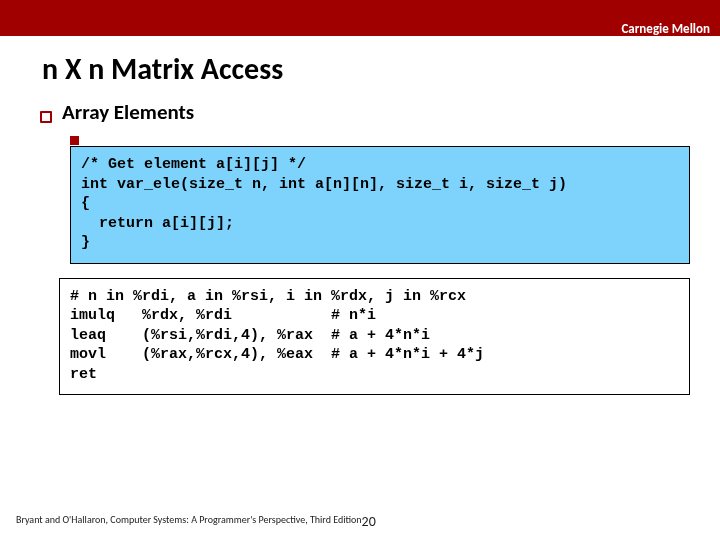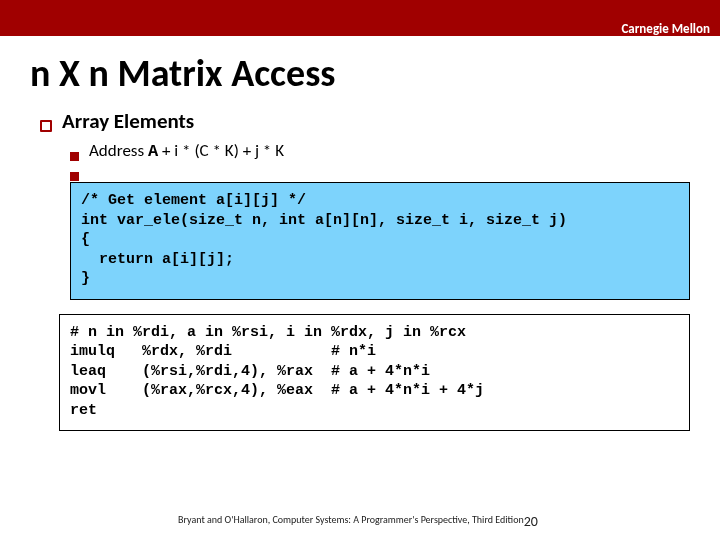"n X n Matrix Access" .title { font-size: 38px -> 30px; padding: 14px 0 8px 30px -> 14px 0 8px 42px }
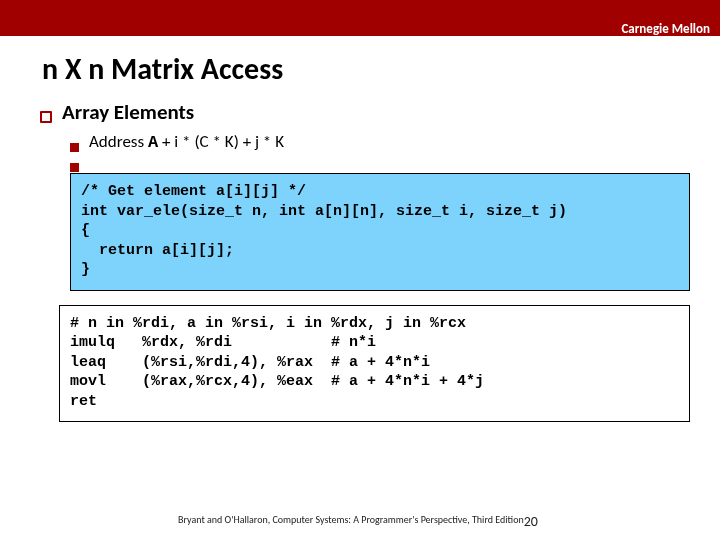"Address A + i *" div.bullet-row { html: <div> <div></div> <div> <span>Address </span><span>A</span><span> + i * (C * K) + j * K</span> </div> </div> -> none }
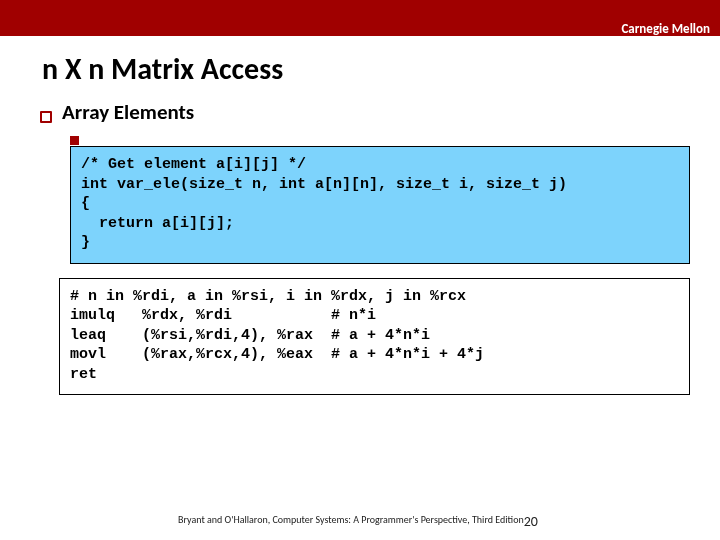"Bryant and O'Hallaron, Computer Systems:" .footer { justify-content: center -> flex-start; left: 8px -> 16px }
